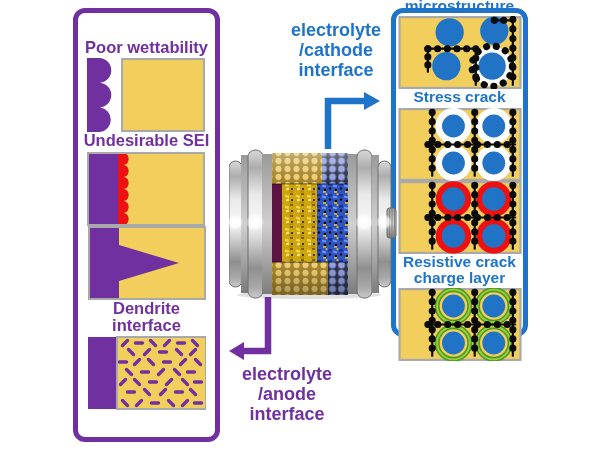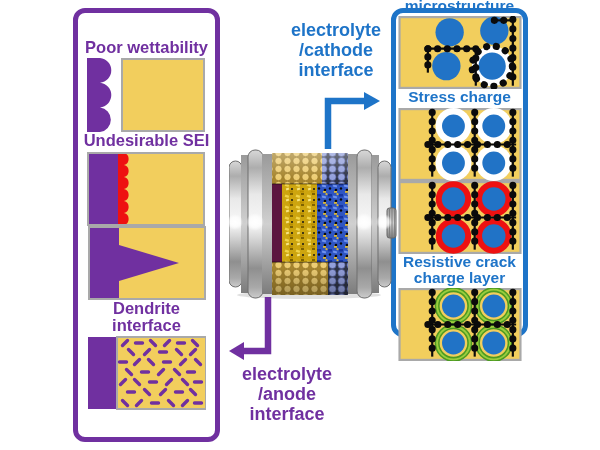"Stress charge" div.title { text: charge -> crack }
